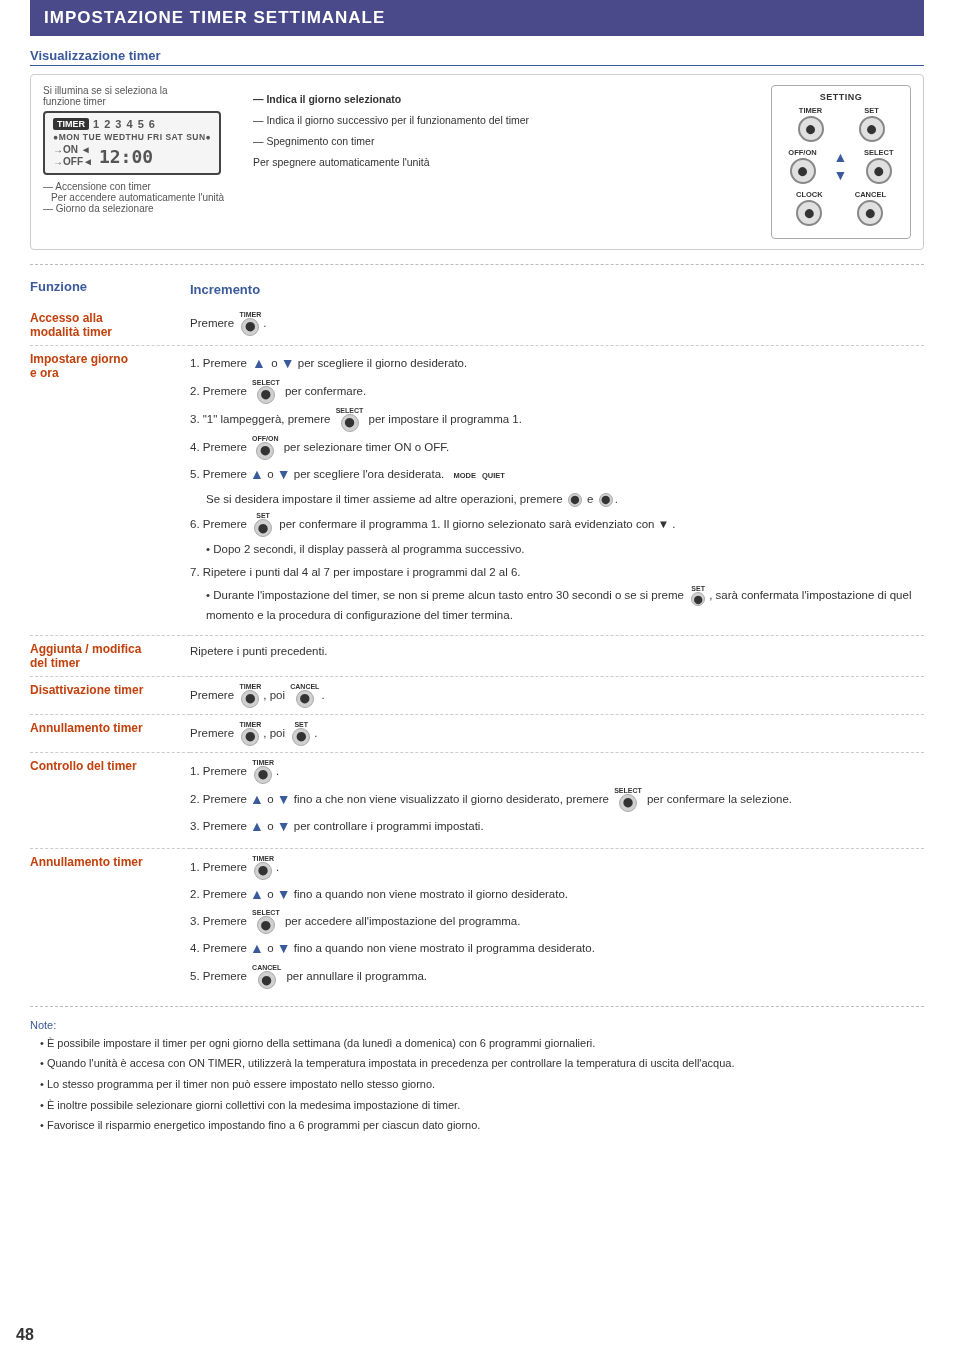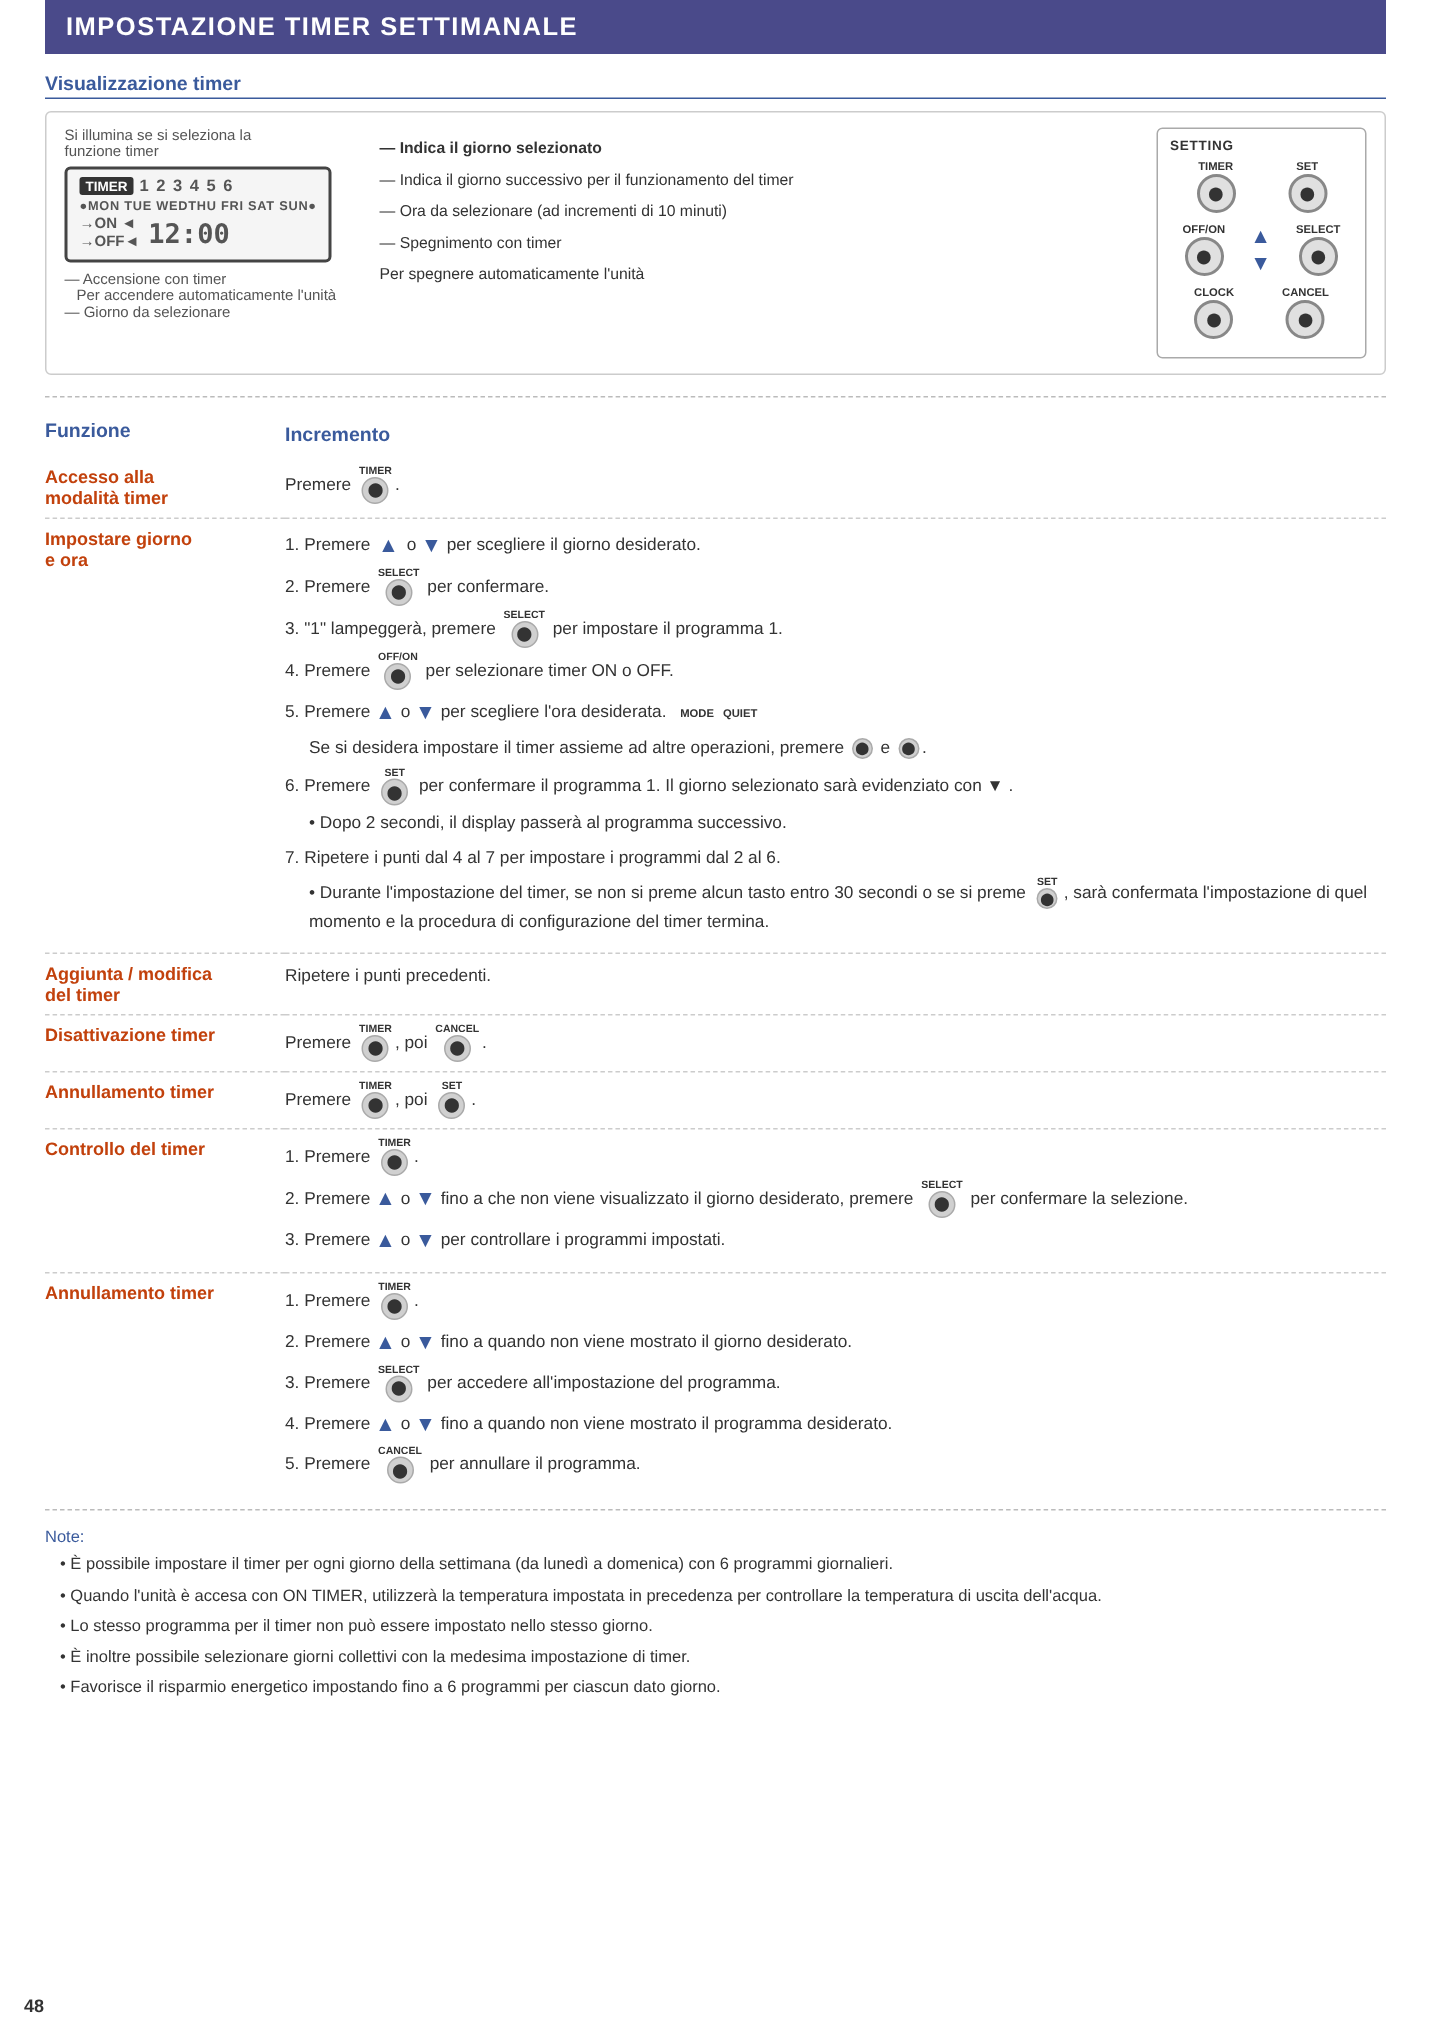"SETTING" .btn-panel-title { text-align: left -> center }
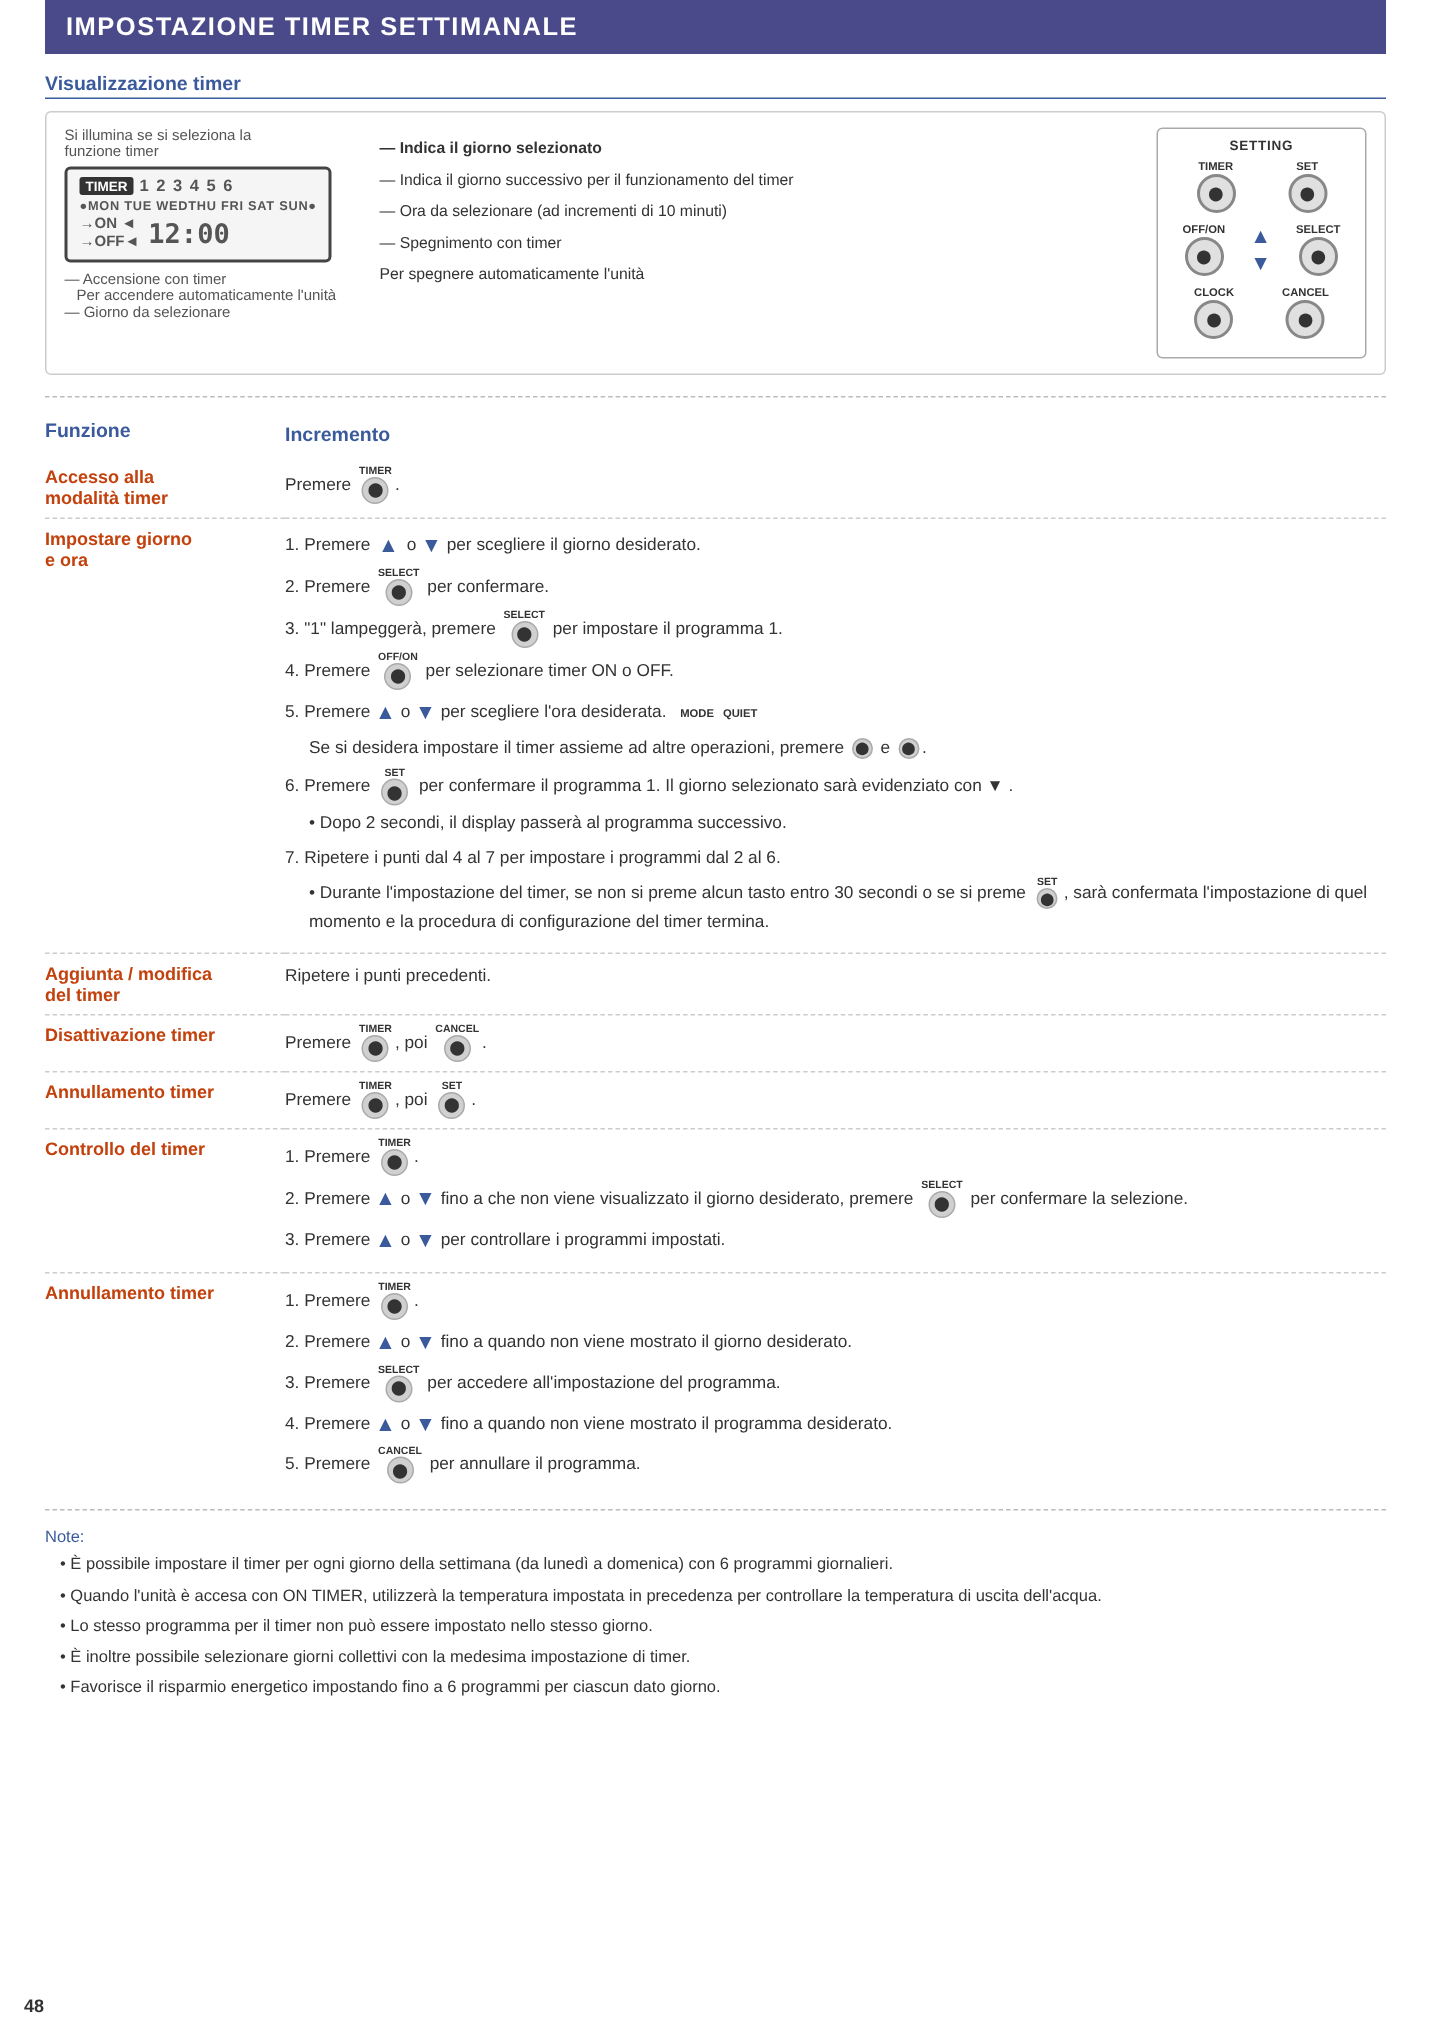"— Ora da selezionare (ad" div { html: <div>— Ora da selezionare (ad incrementi di 10 minuti)</div> -> none }
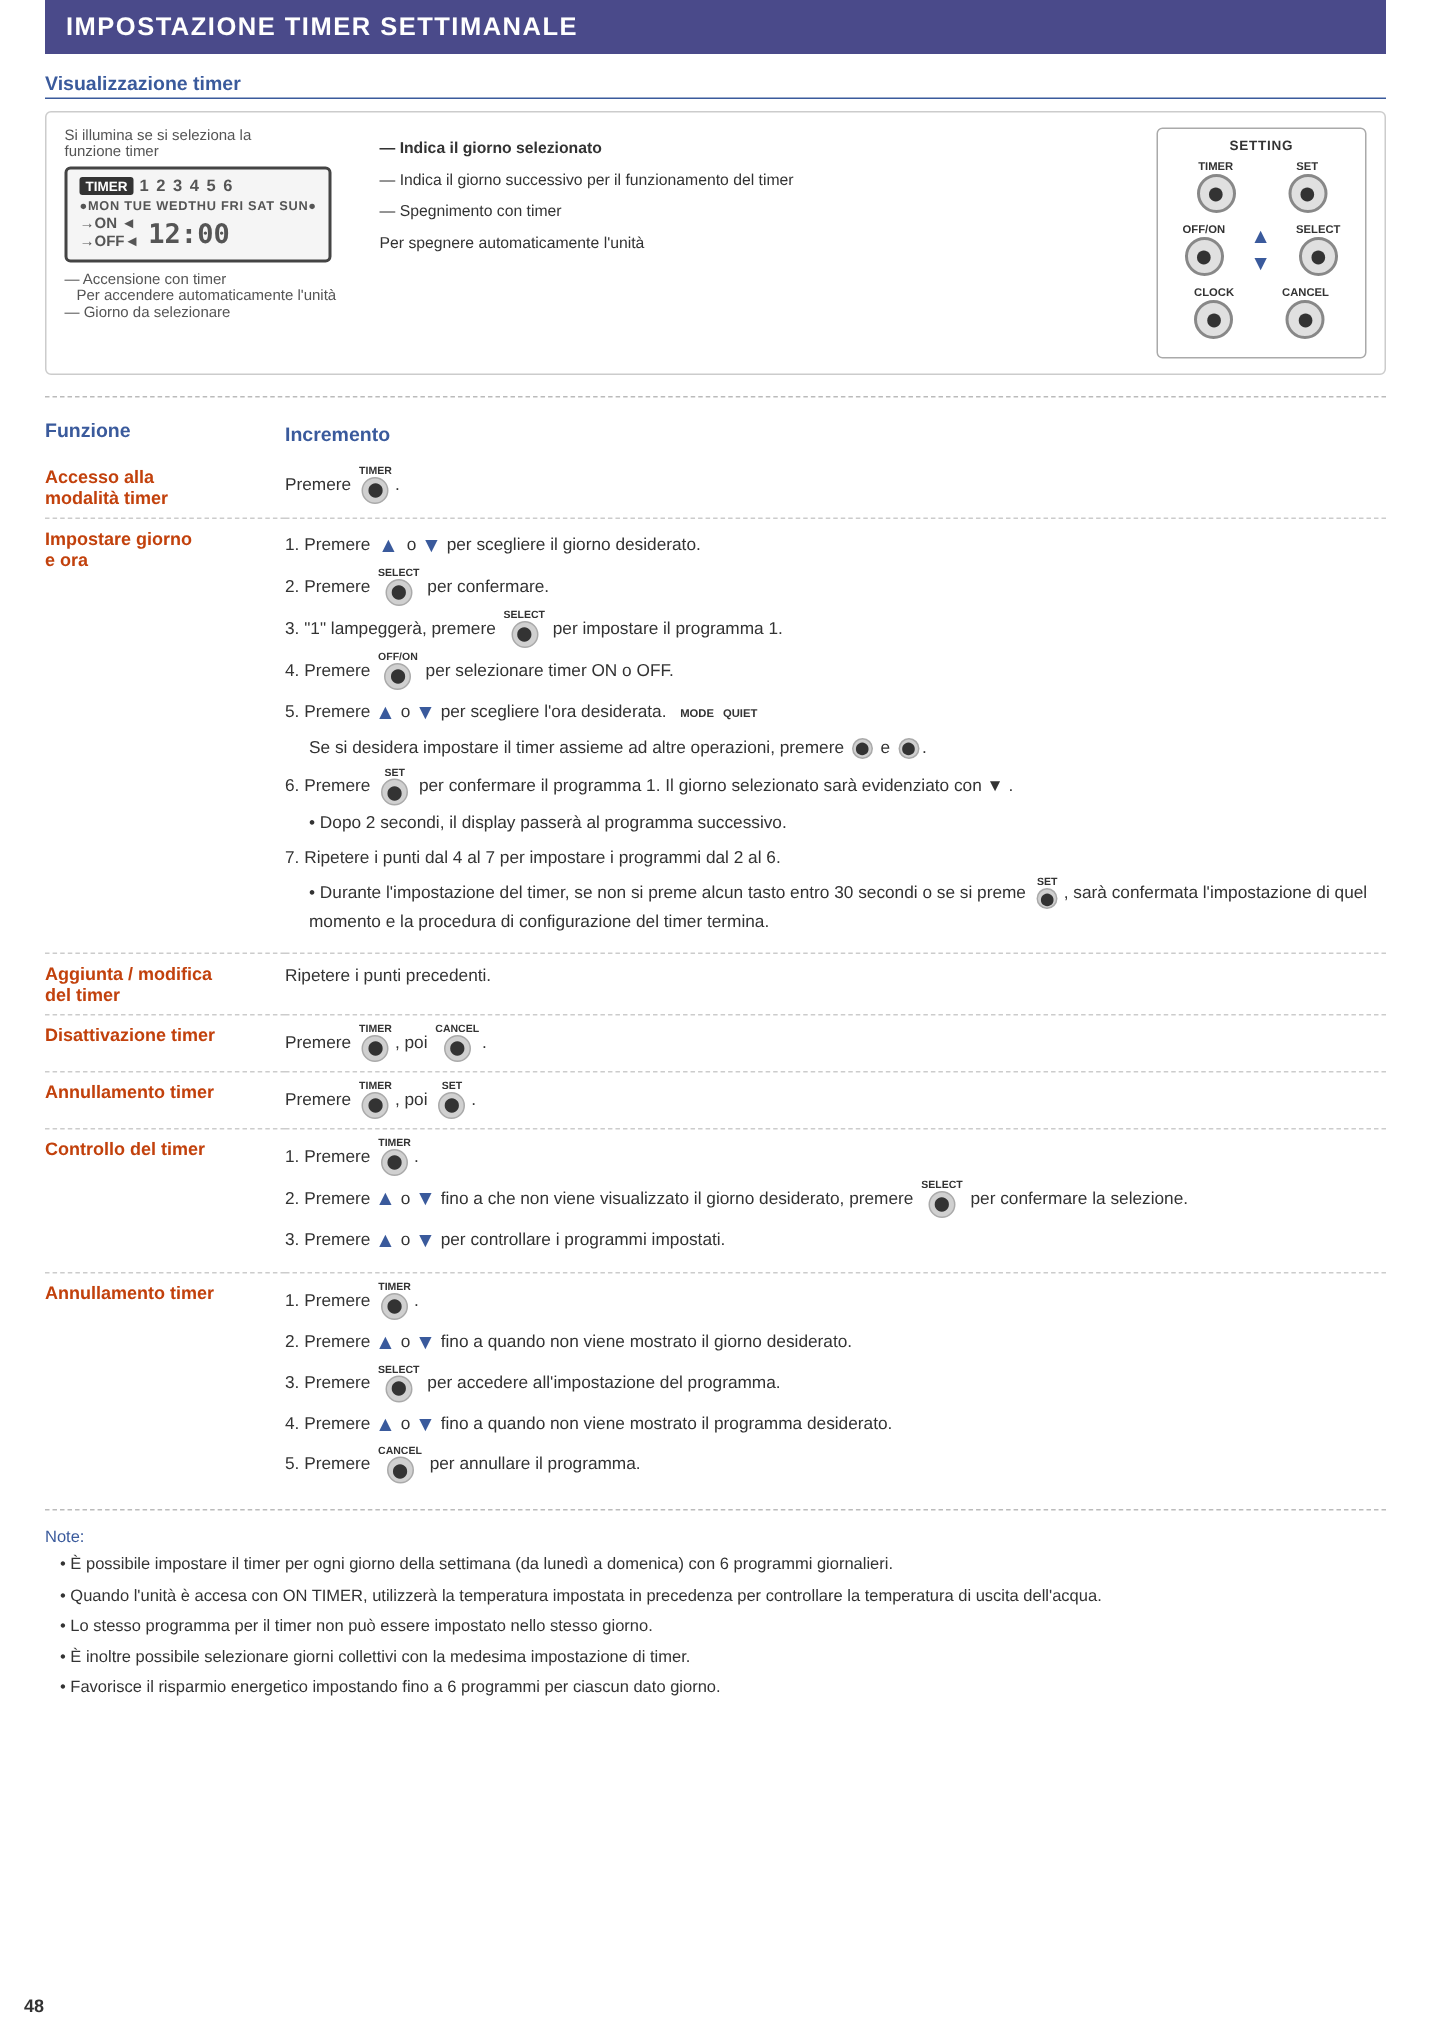"48" .page-number { font-size: 12px -> 16px }
